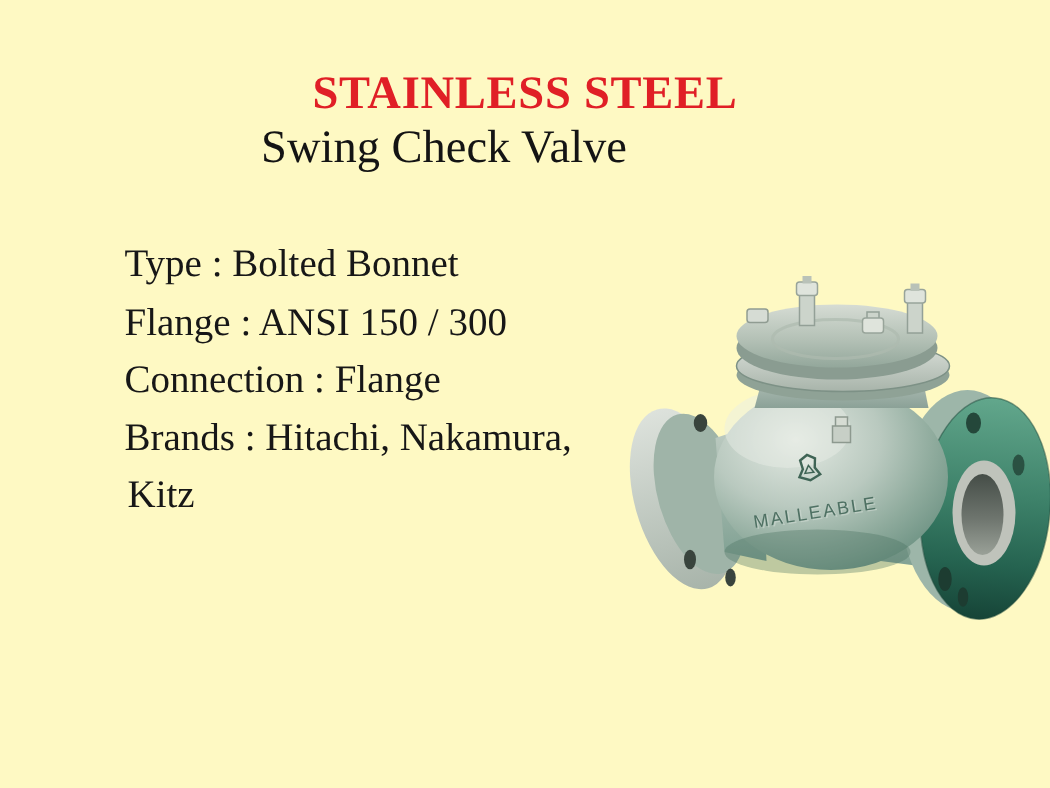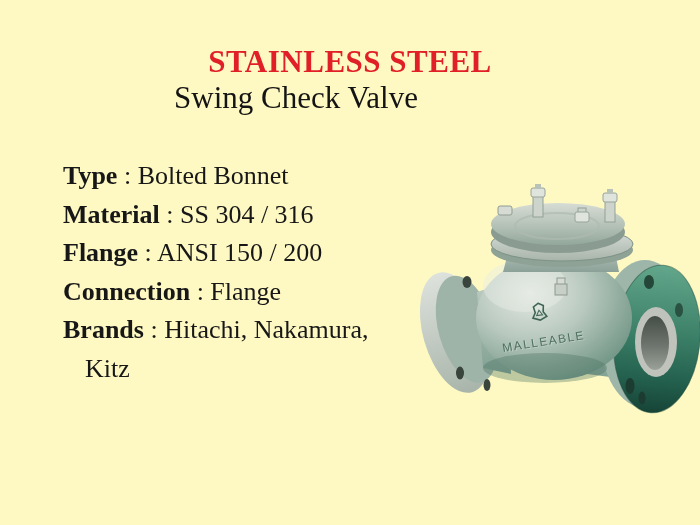"Type" .spec-label { font-weight: bold -> normal; margin-left: none -> 20px }
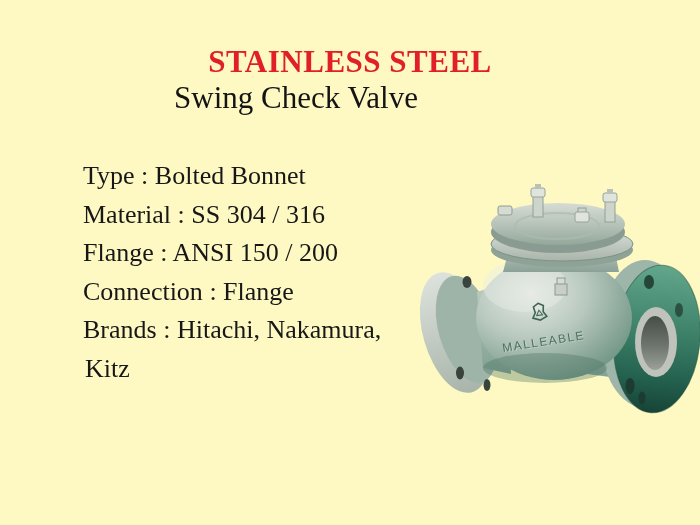"Material : SS 304 /" div.spec-row { html: <div><span>Material</span><span> : </span><span>SS 304 / 316</span></div> -> none }
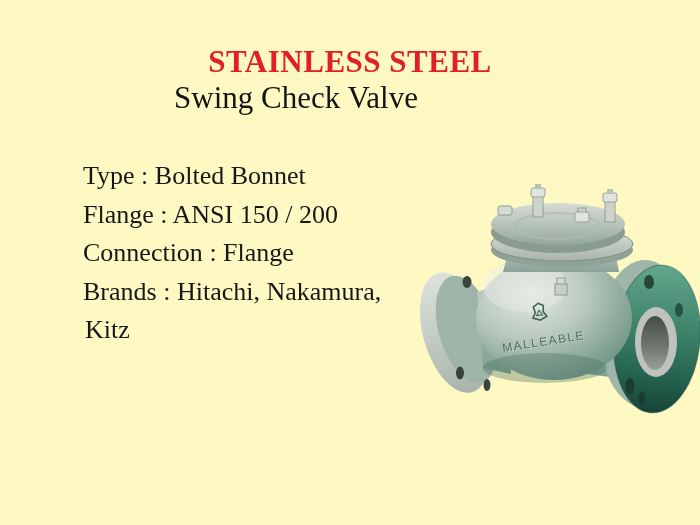"ANSI 150 / 200" span.spec-value { text: 200 -> 300 }
